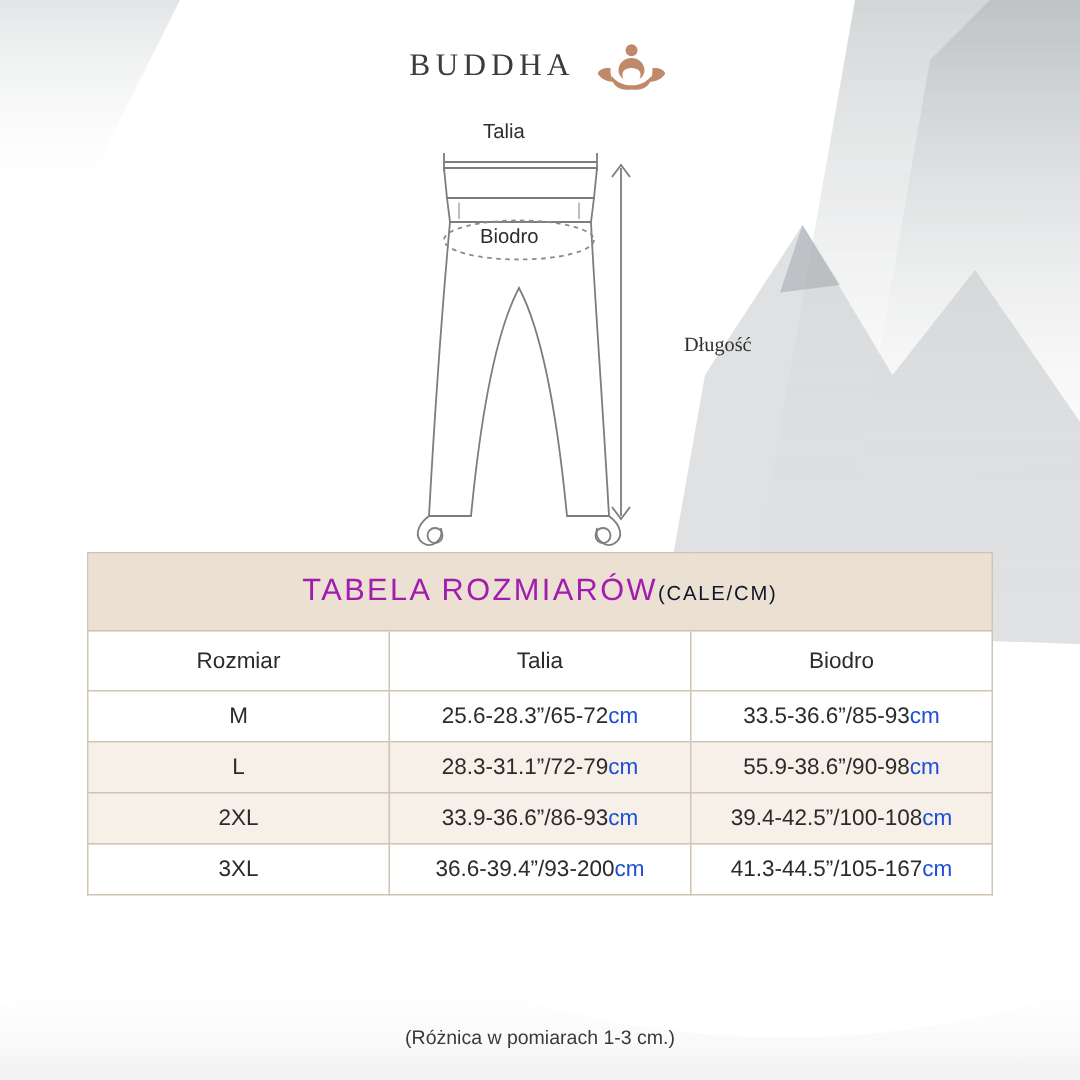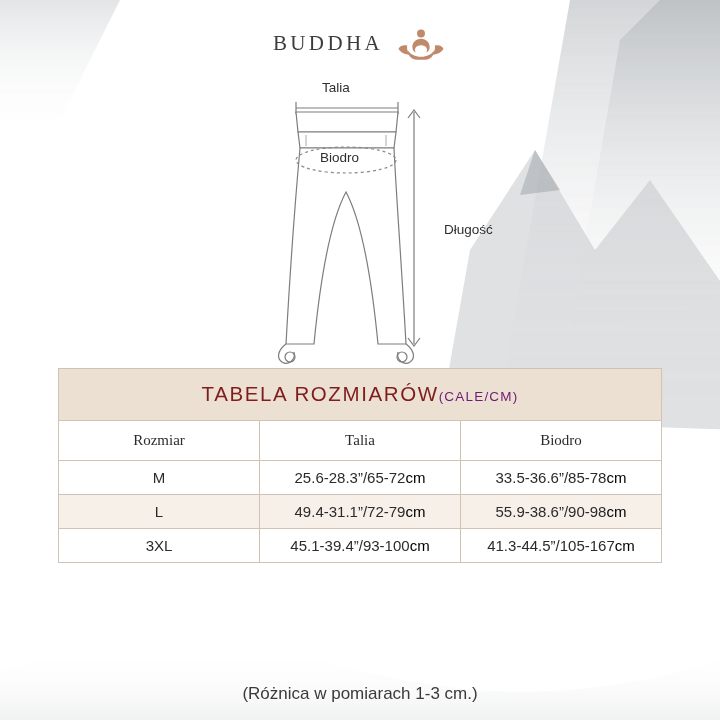"Długość" .lbl-dlugosc { font-family: none -> Liberation Serif, serif; left: 444px -> 456px }
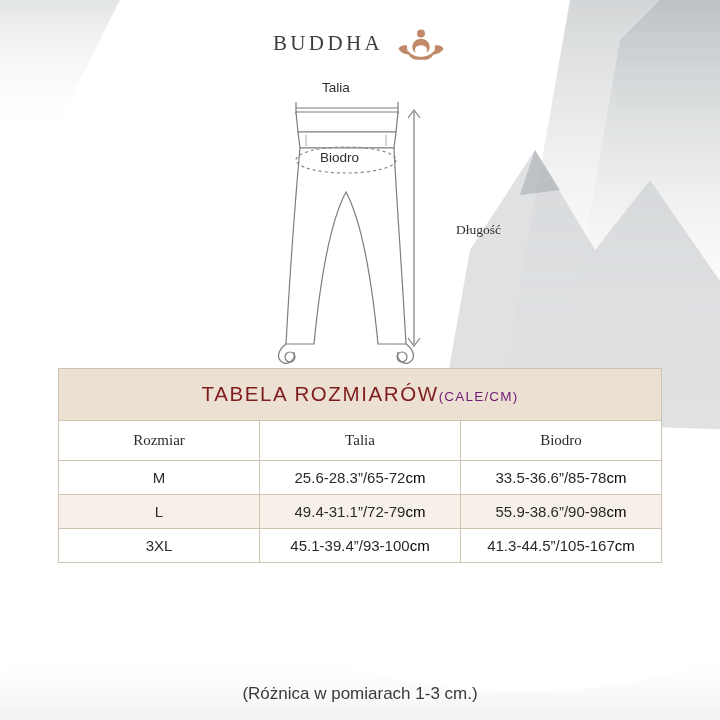"TABELA ROZMIARÓW" .title-main { color: #7f1d1d -> #a21caf }
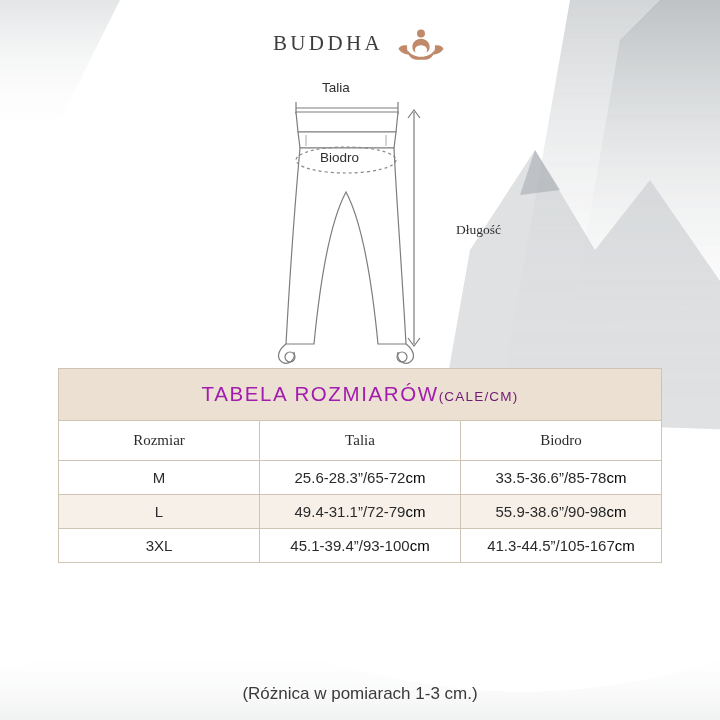"(CALE/CM)" .title-sub { color: #701a75 -> #0f172a }
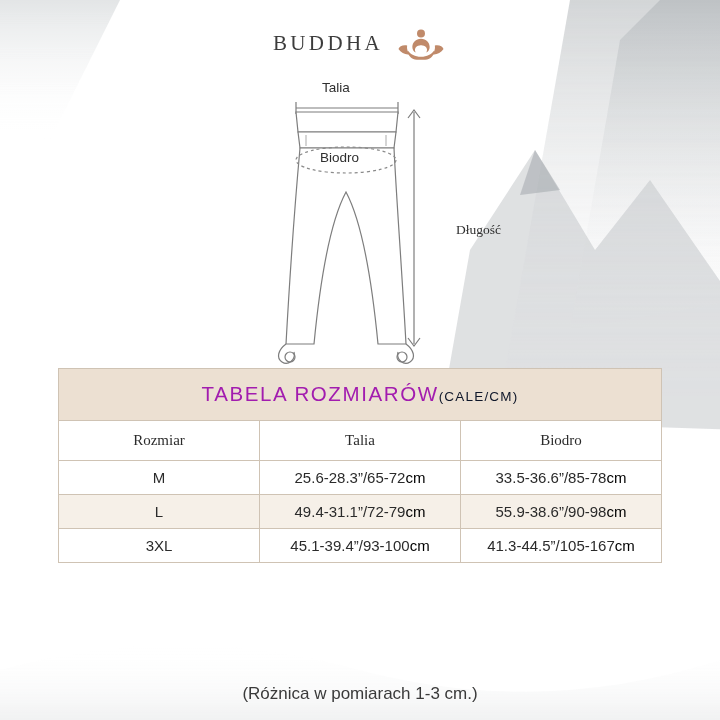"Rozmiar" .head-row td { font-family: Liberation Serif, serif -> none }
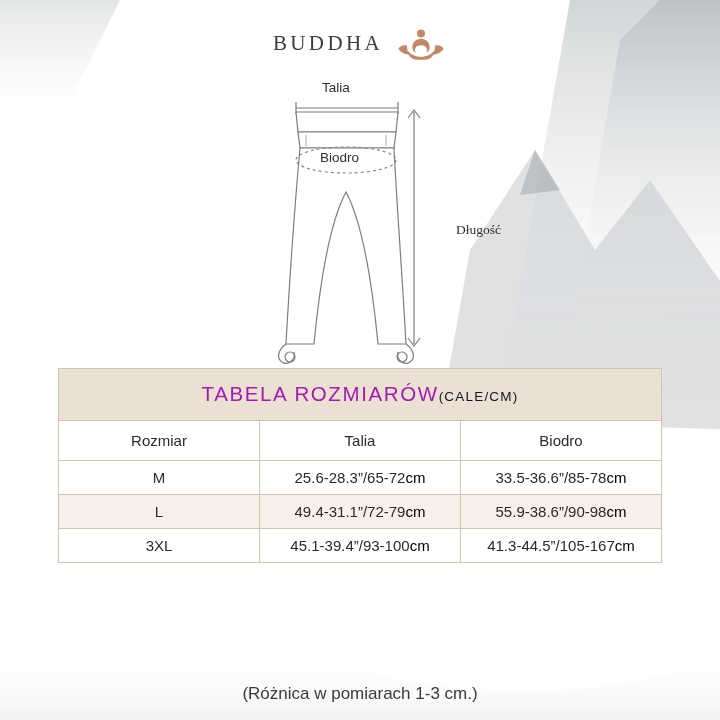"cm" .cm { color: #000000 -> #1d4ed8 }
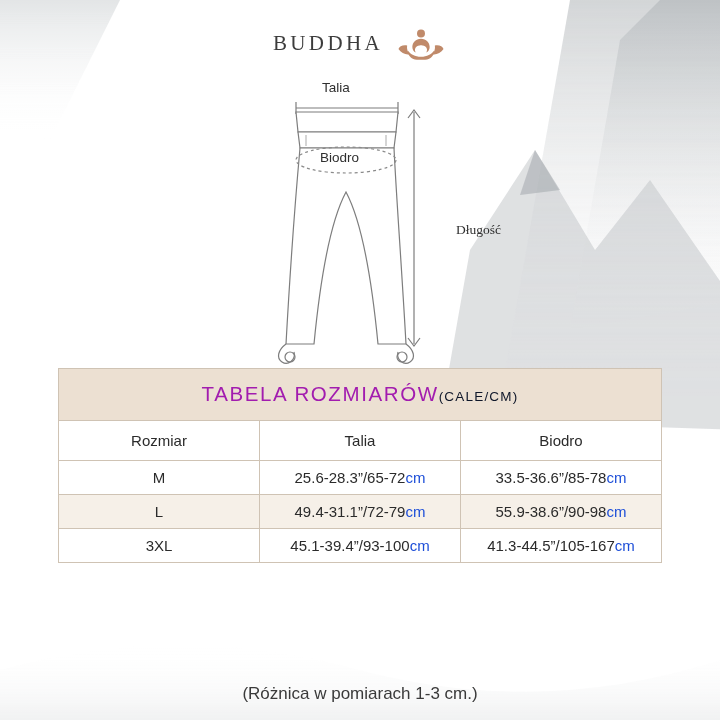"33.5-36.6”/85-78" span { text: /85-78 -> /85-93 }
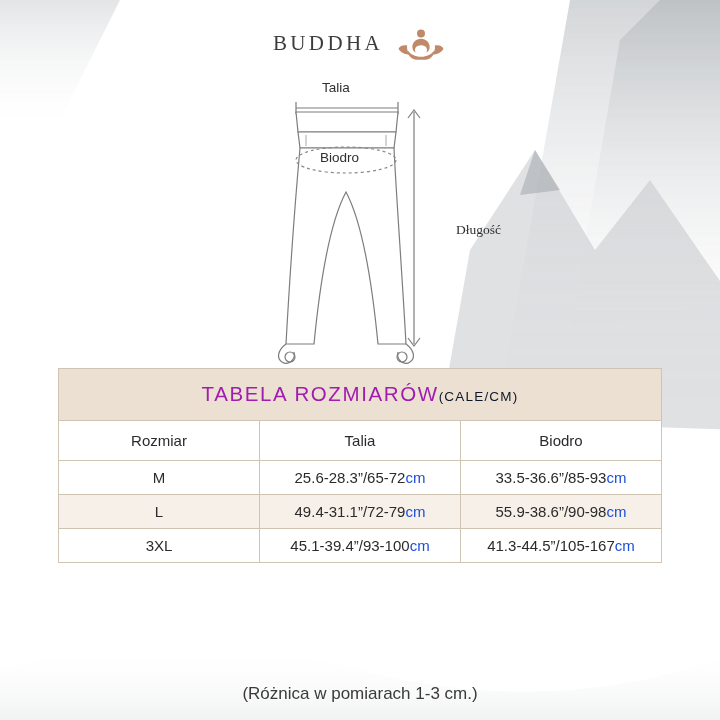"49.4-31.1”/72-79" span { text: 49.4-31.1 -> 28.3-31.1 }
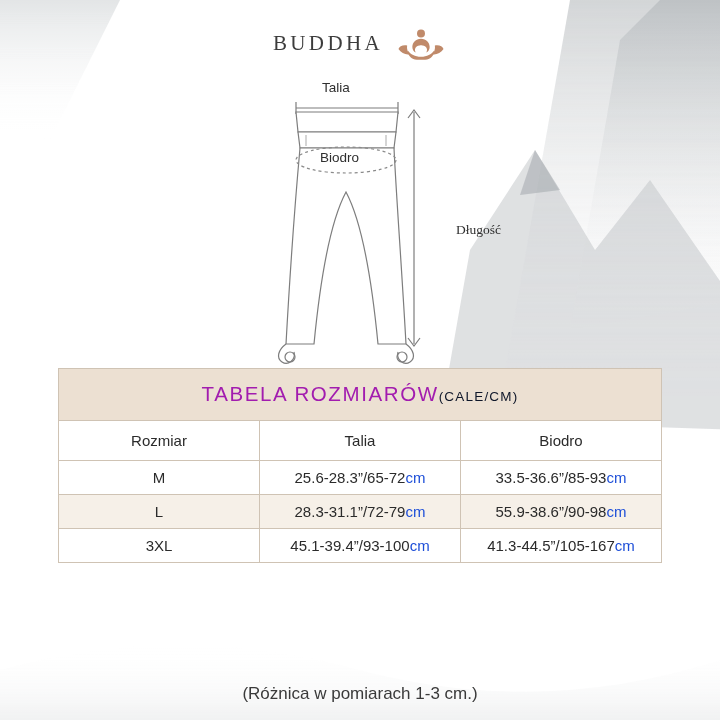"2XL" tr.data-row { html: none -> <tr> <td>2XL</td> <td><span>33.9-36.6”/86-93</span><span>cm</span></td> <td><span>39.4-42.5”/100-108</span><span>cm</span></td> </tr> }
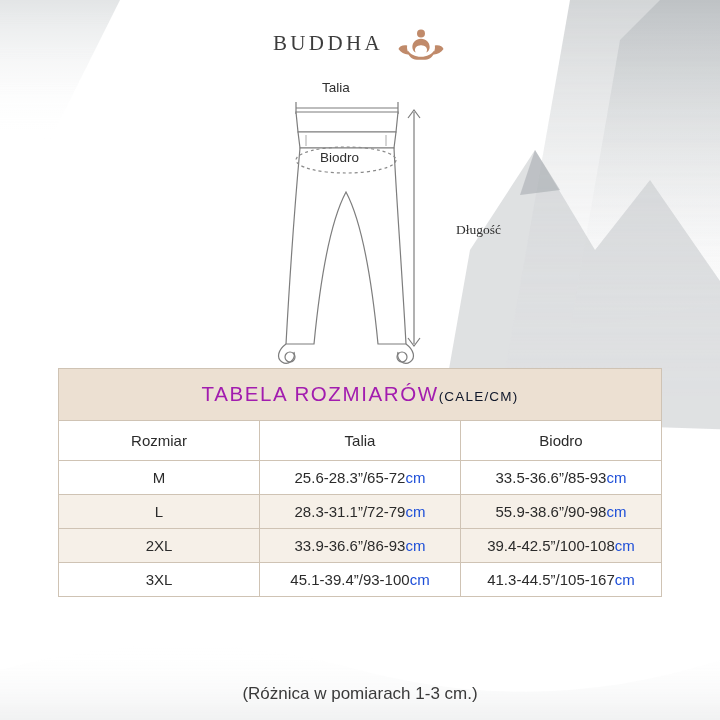"45.1-39.4”/93-100" span { text: 45.1-39.4”/93-100 -> 36.6-39.4”/93-200 }
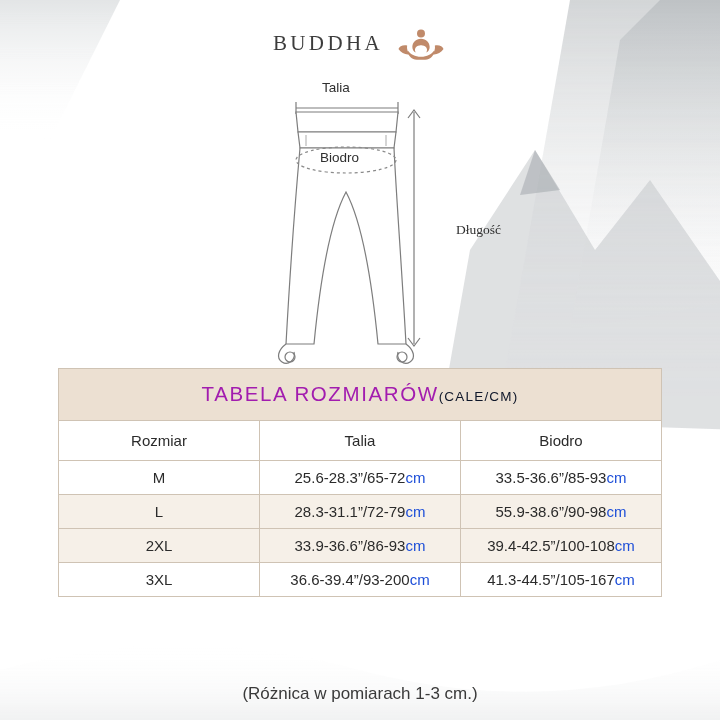"(Różnica w pomiarach 1-3 cm.)" .note { font-size: 17px -> 13px }
